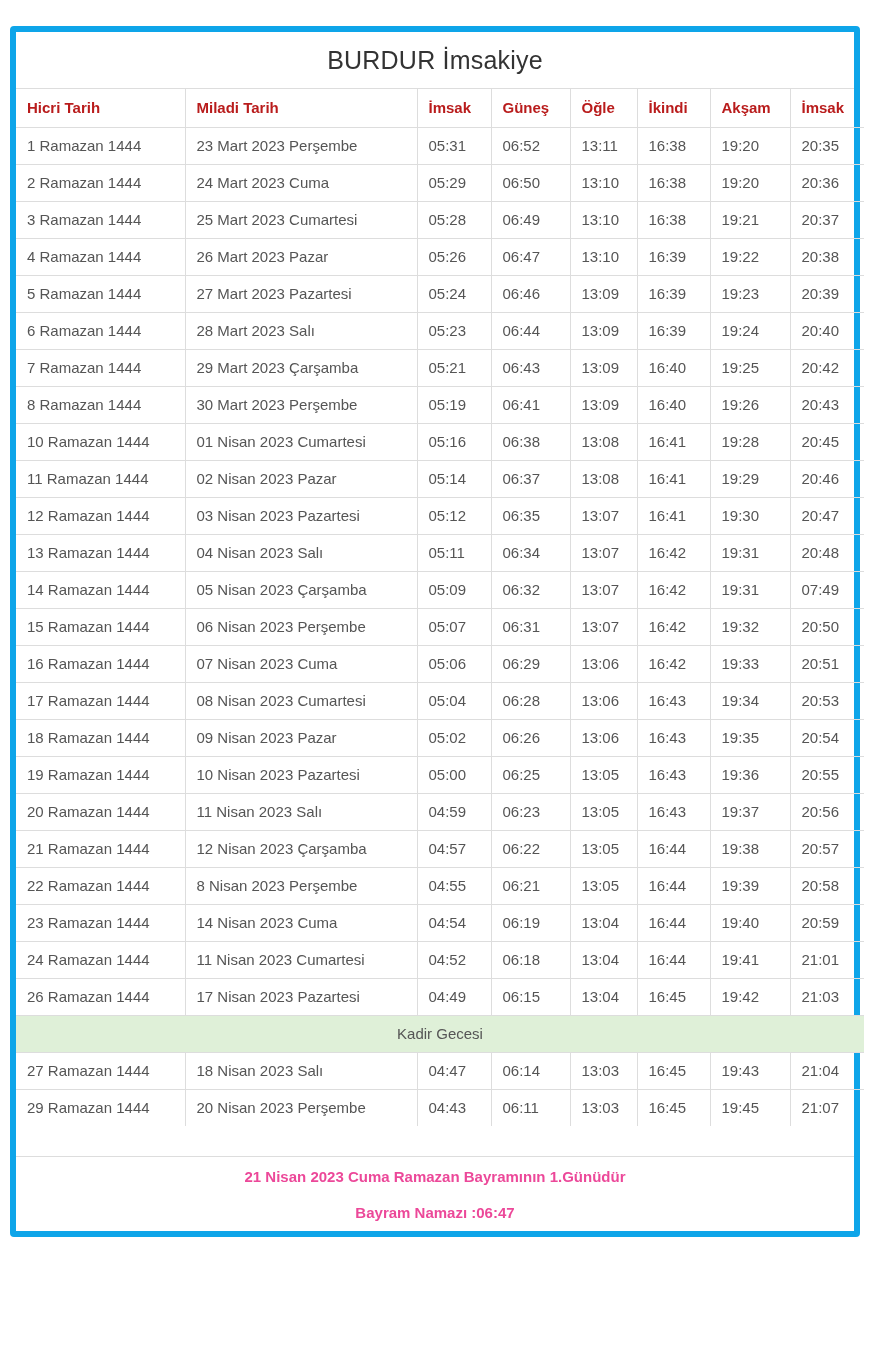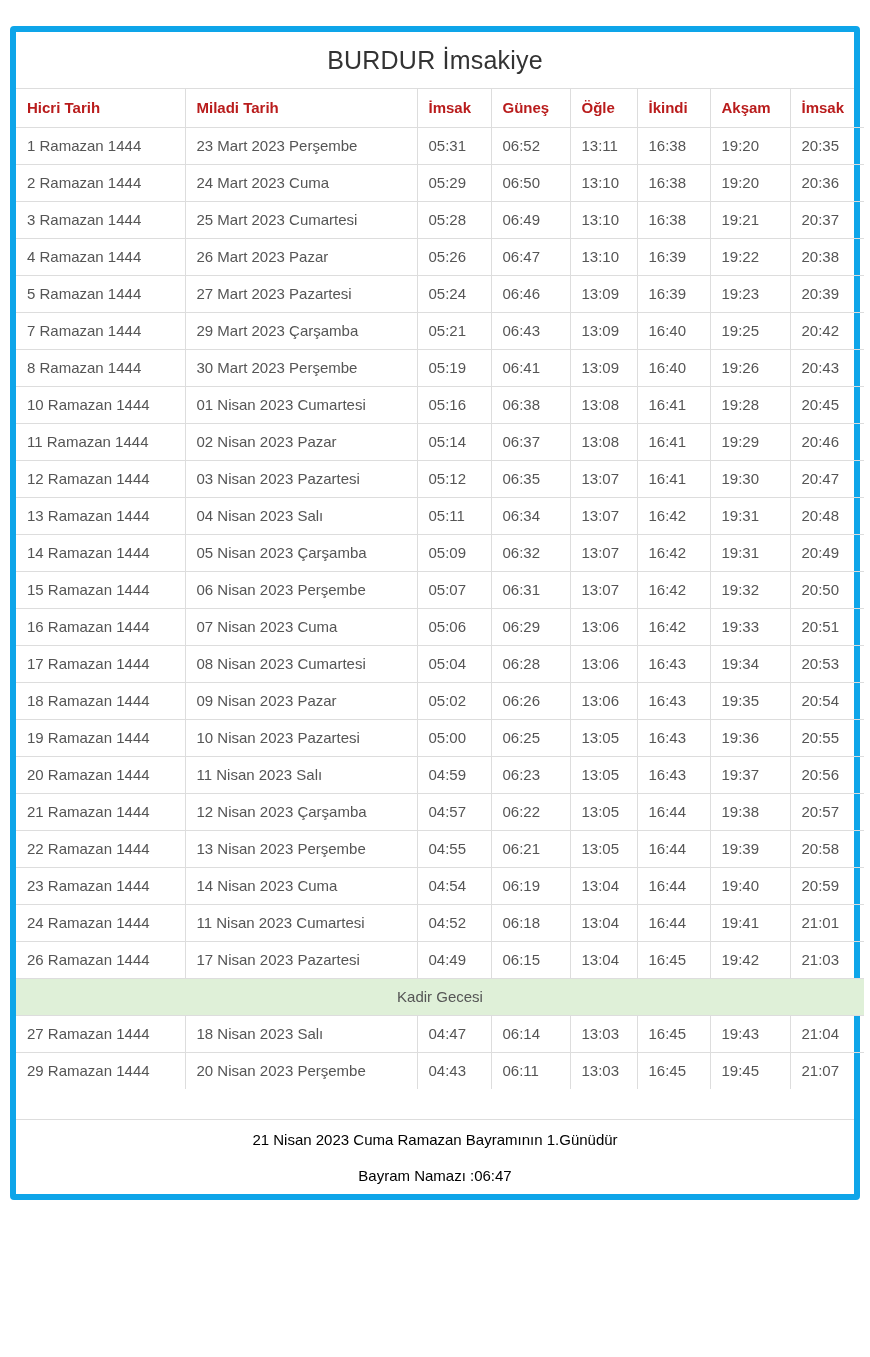"6 Ramazan 1444" tr { html: none -> <tr> <td>6 Ramazan 1444</td> <td>28 Mart 2023 Salı</td> <td>05:23</td> <td>06:44</td> <td>13:09</td> <td>16:39</td> <td>19:24</td> <td>20:40</td> </tr> }
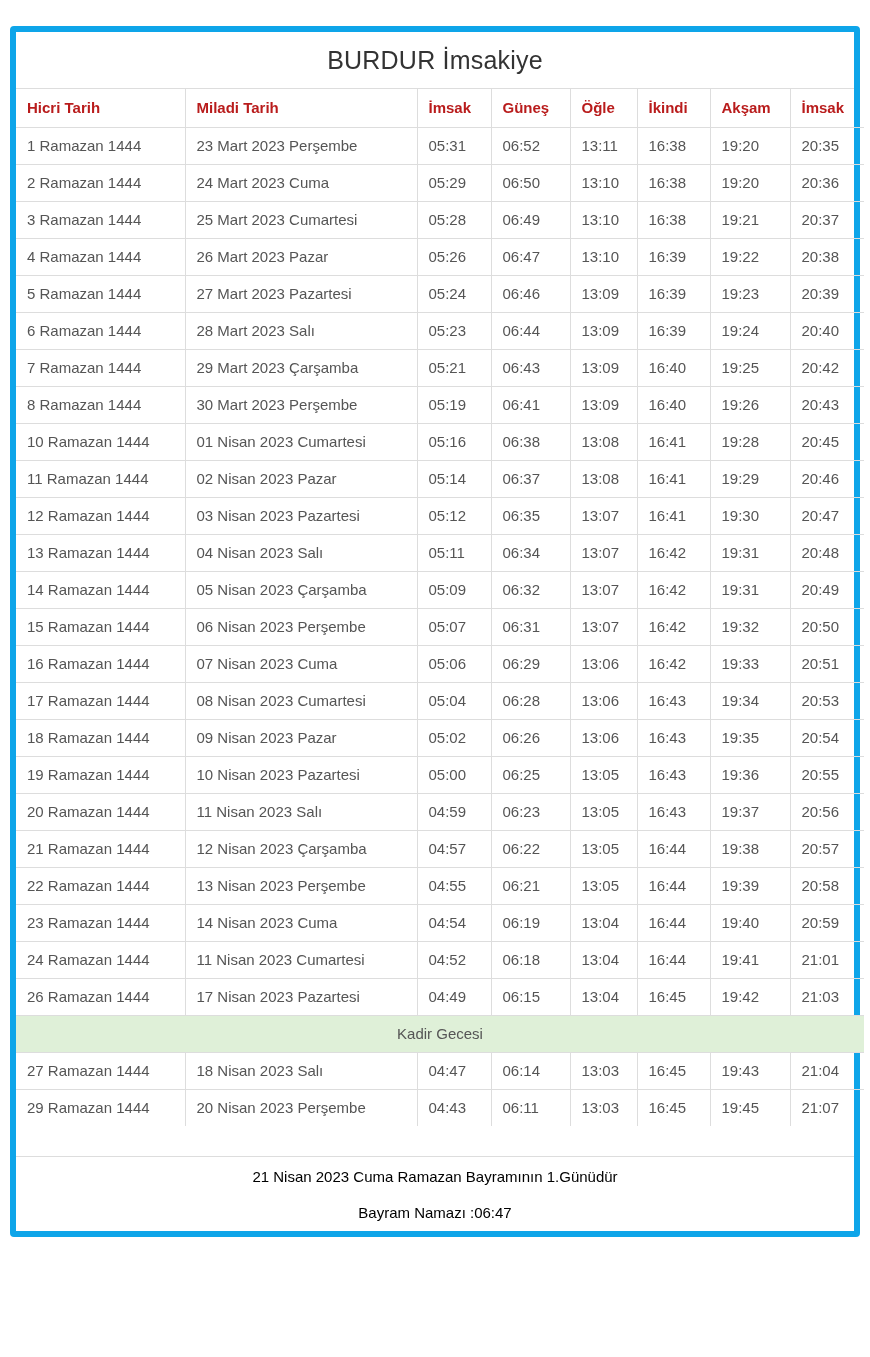"20:49" td { text: 20:49 -> 07:49 }
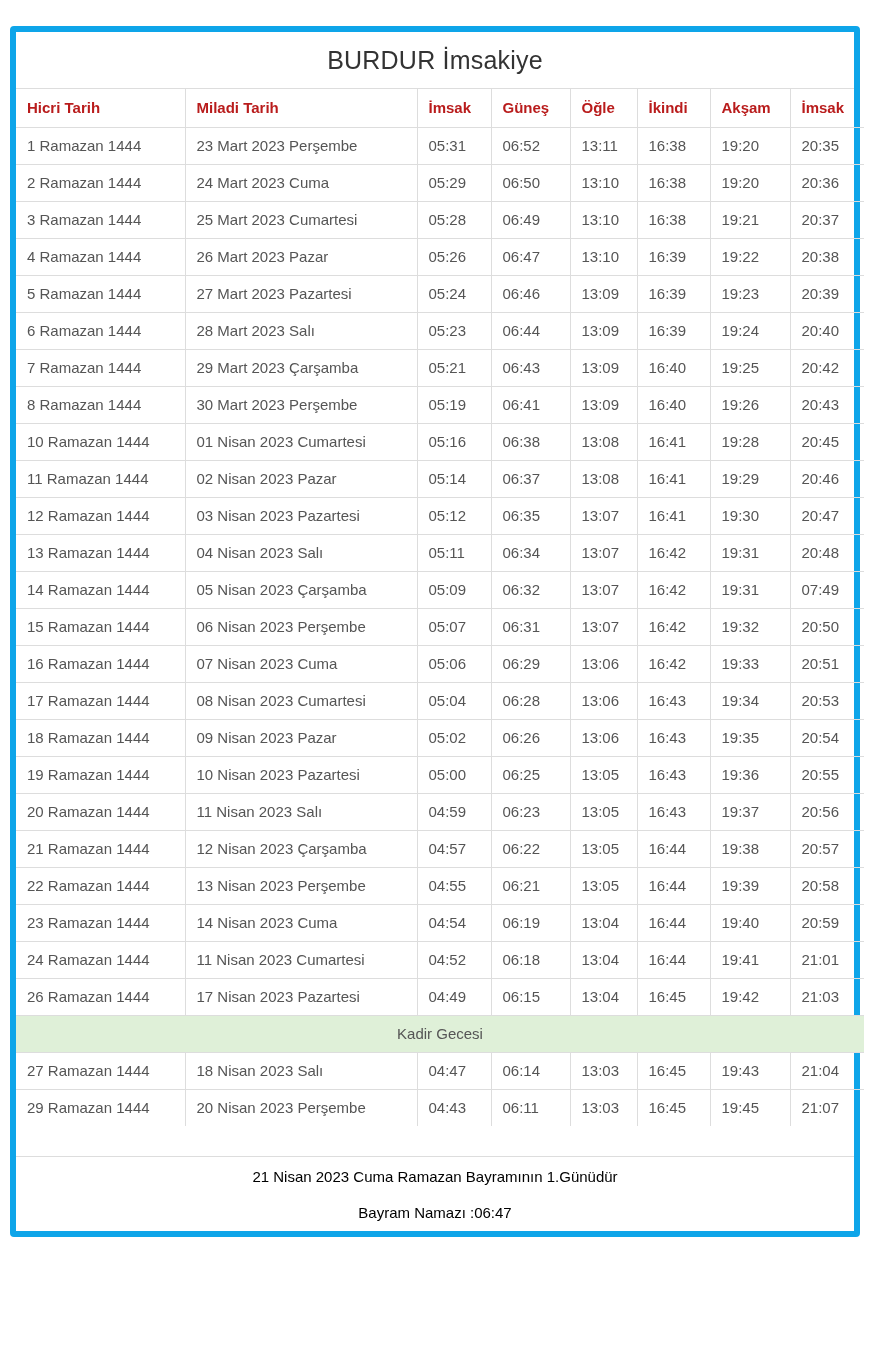"13 Nisan 2023 Perşembe" td { text: 13 -> 8 }
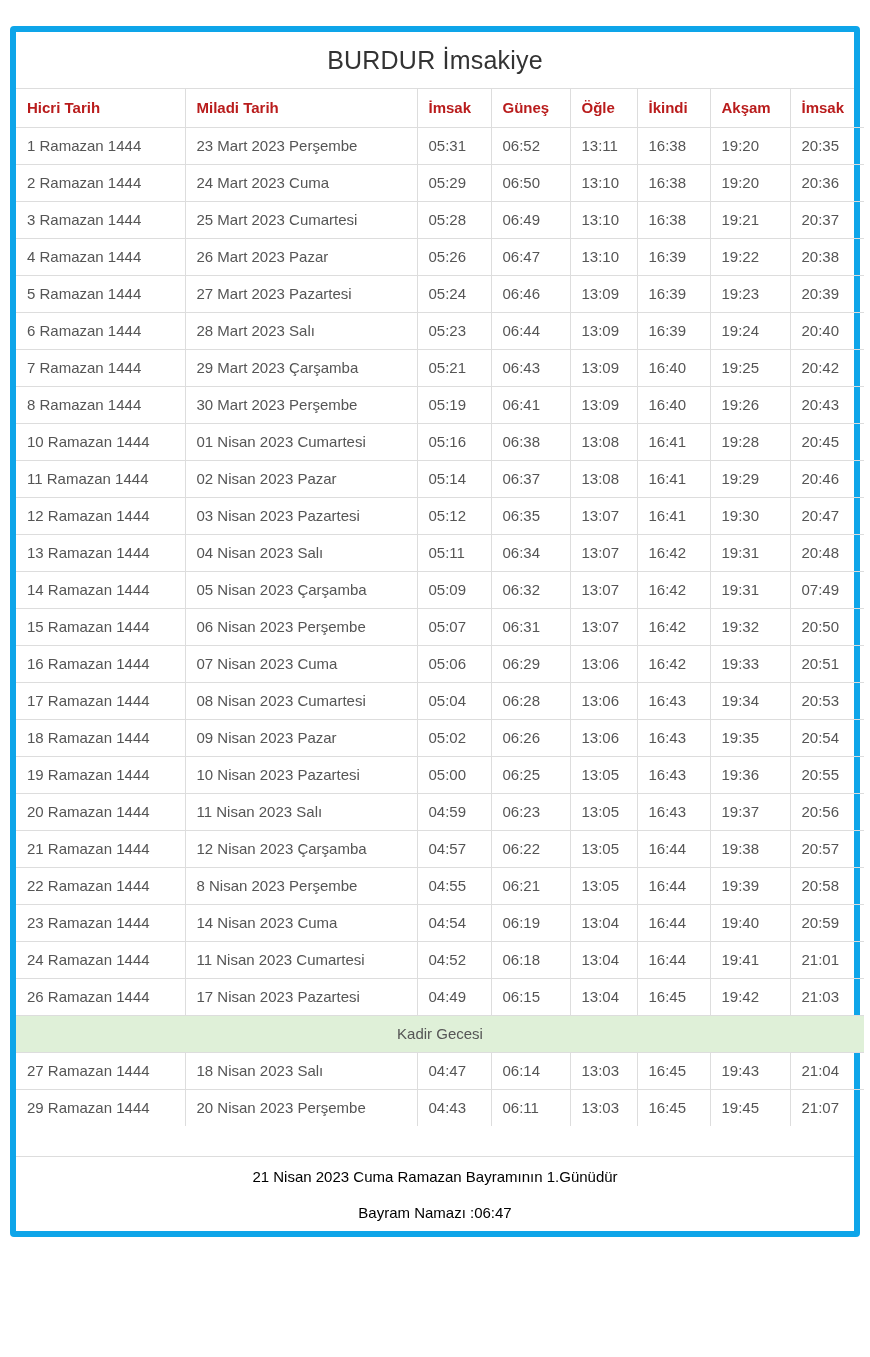"21 Nisan 2023 Cuma Ramazan" .footer p { color: #000000 -> #ec4899; font-weight: 400 -> 700 }
